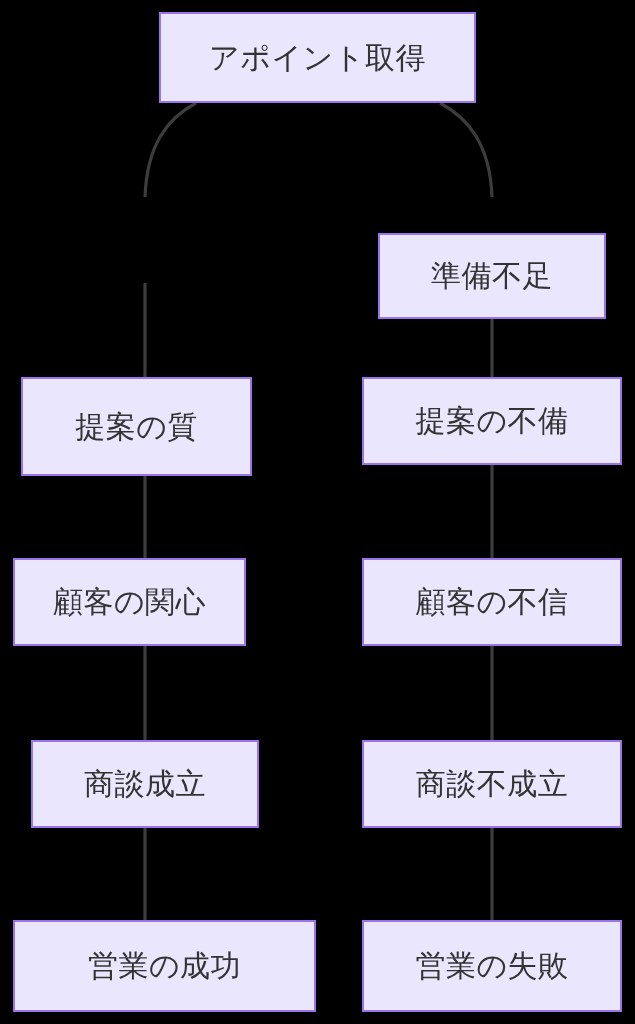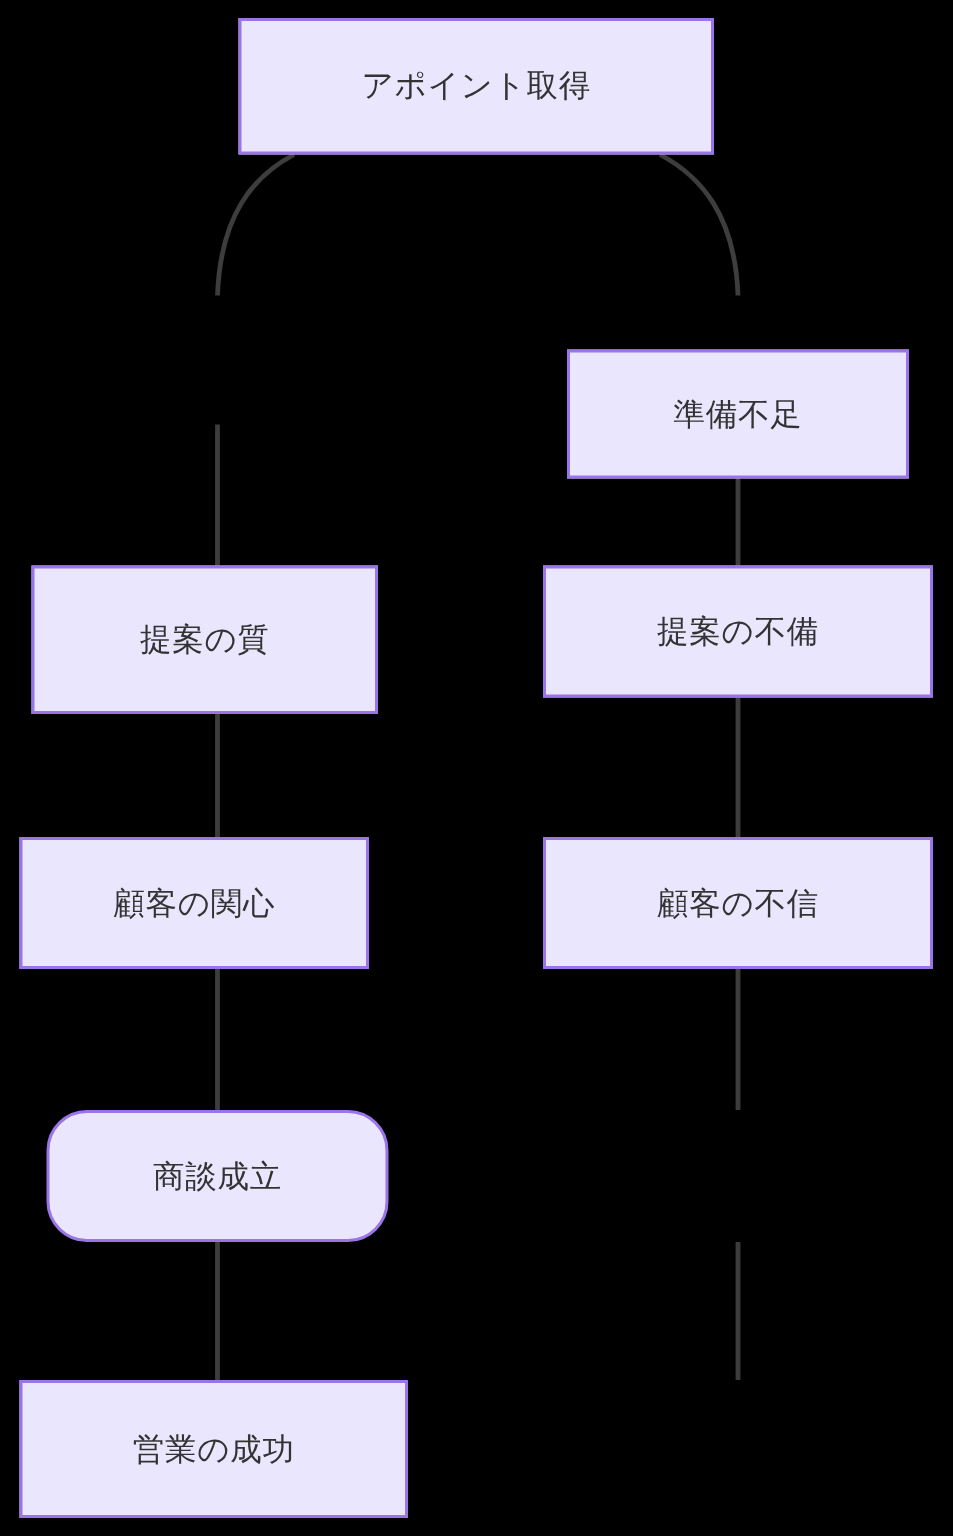"アポイント取得" .node { font-size: 21px -> 30px }
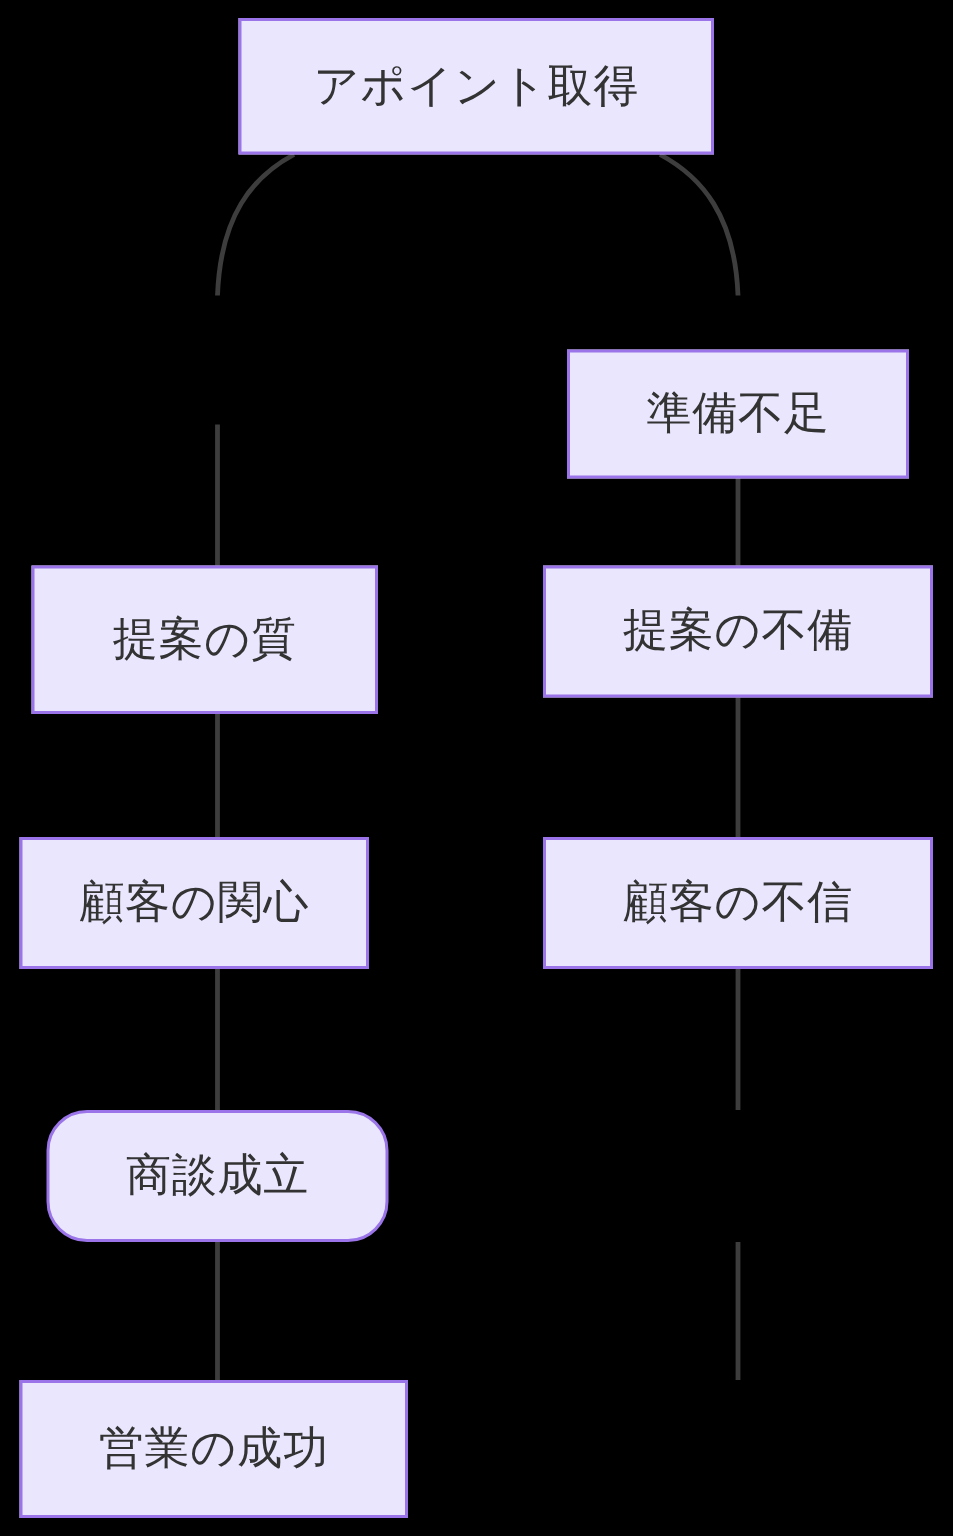"商談成立" div.node { border-radius: 27px -> none }
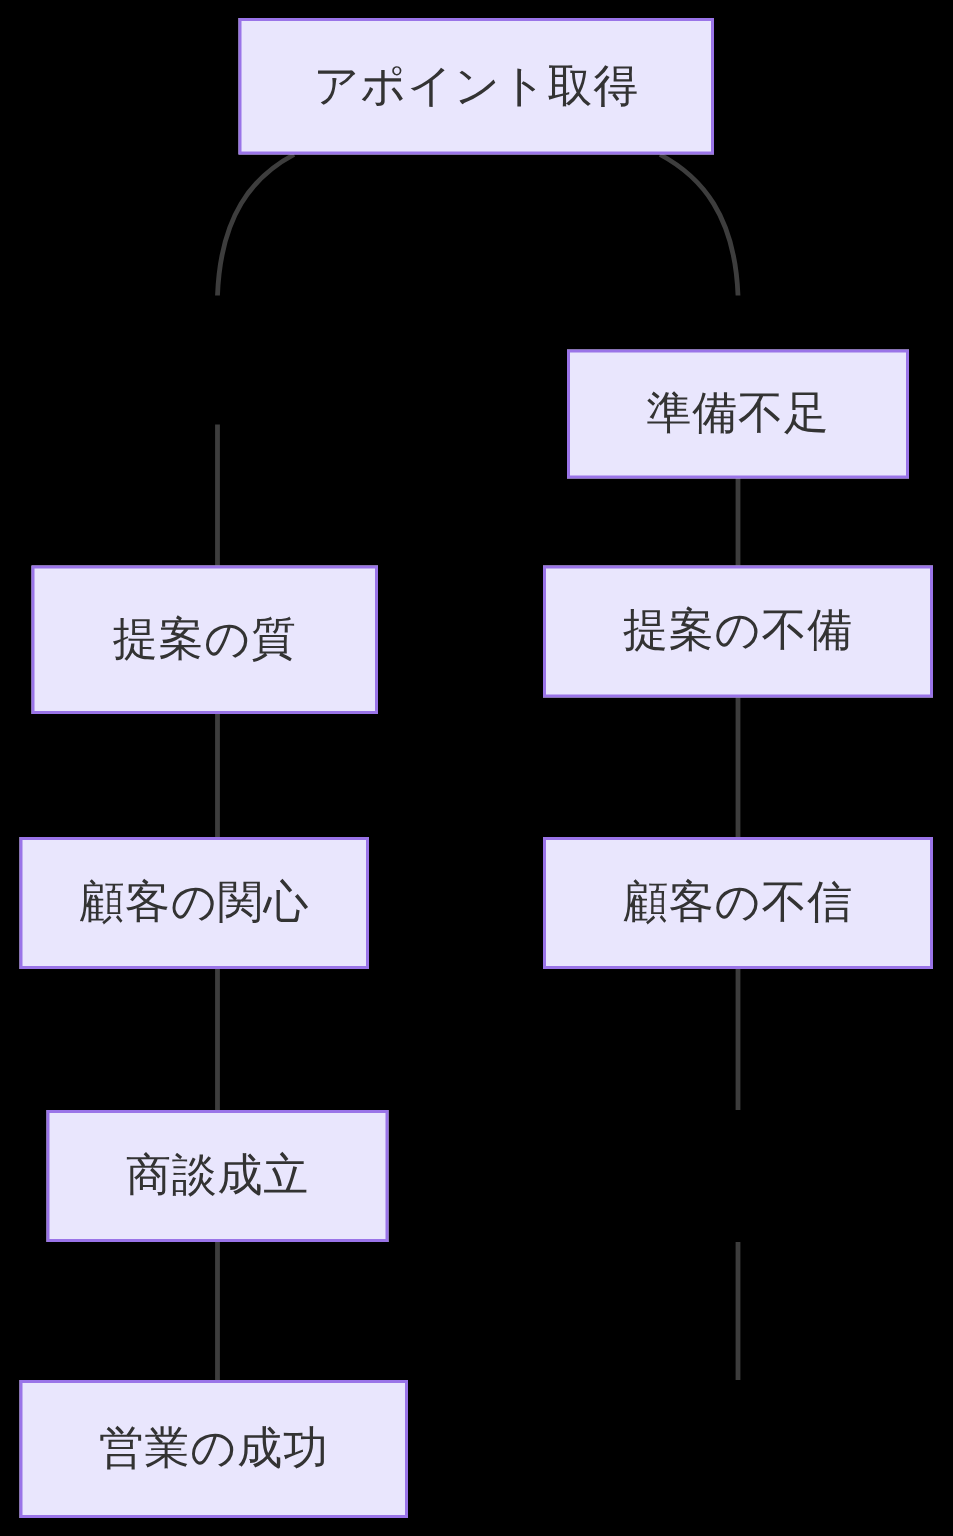"商談不成立" div.node { html: none -> <div> <span>商談不成立</span> </div> }
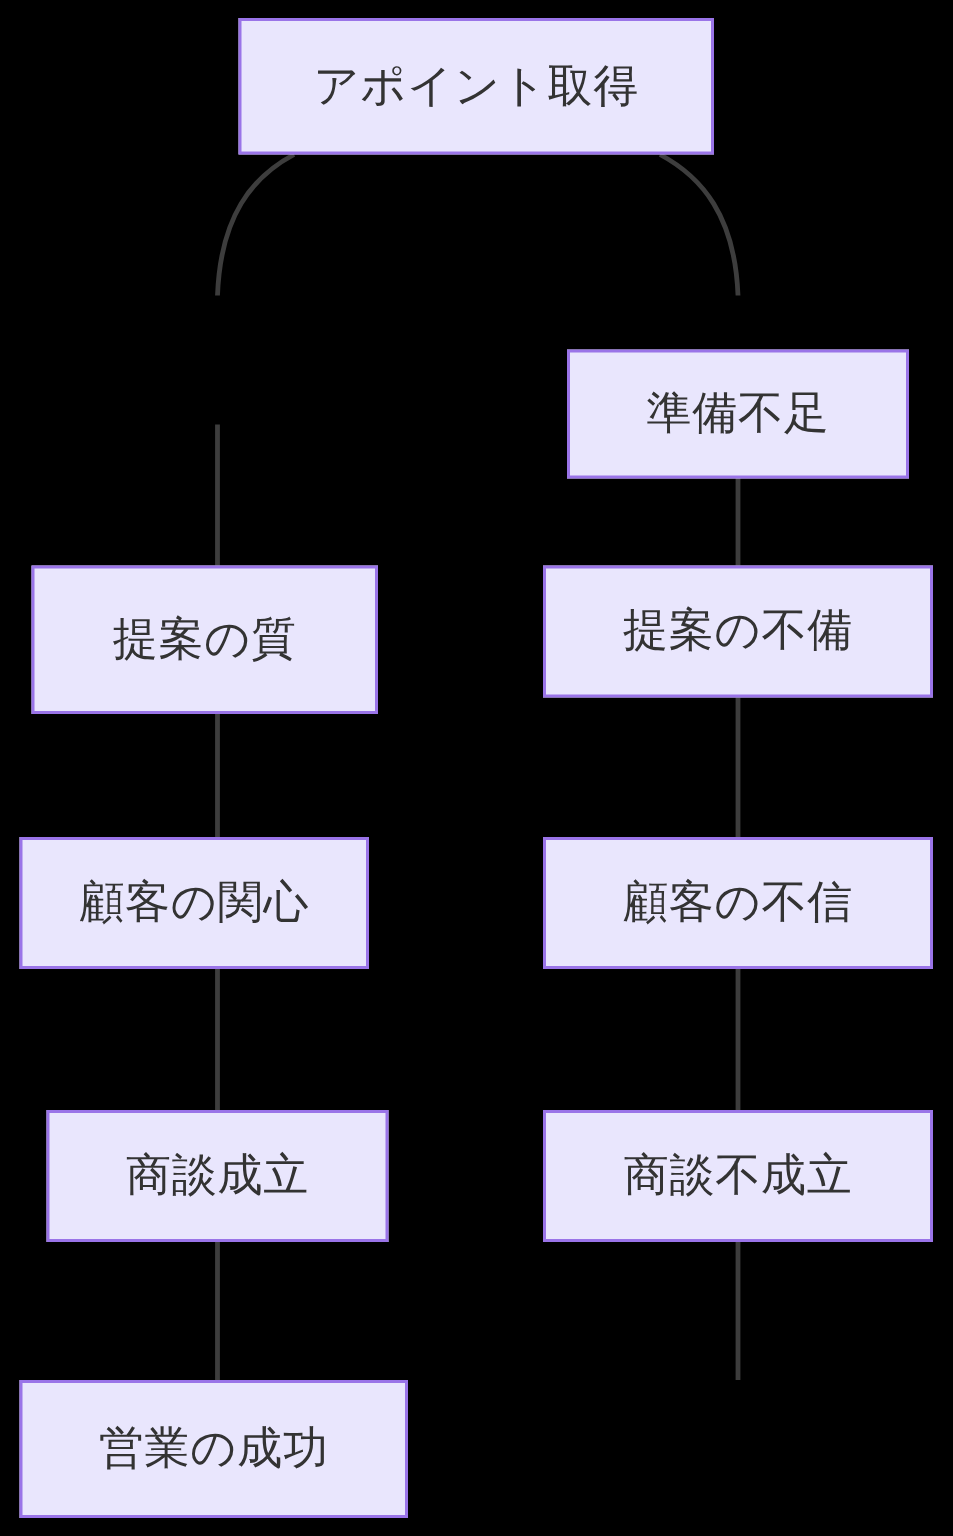"営業の成功" div.node { width: 259px -> 303px }
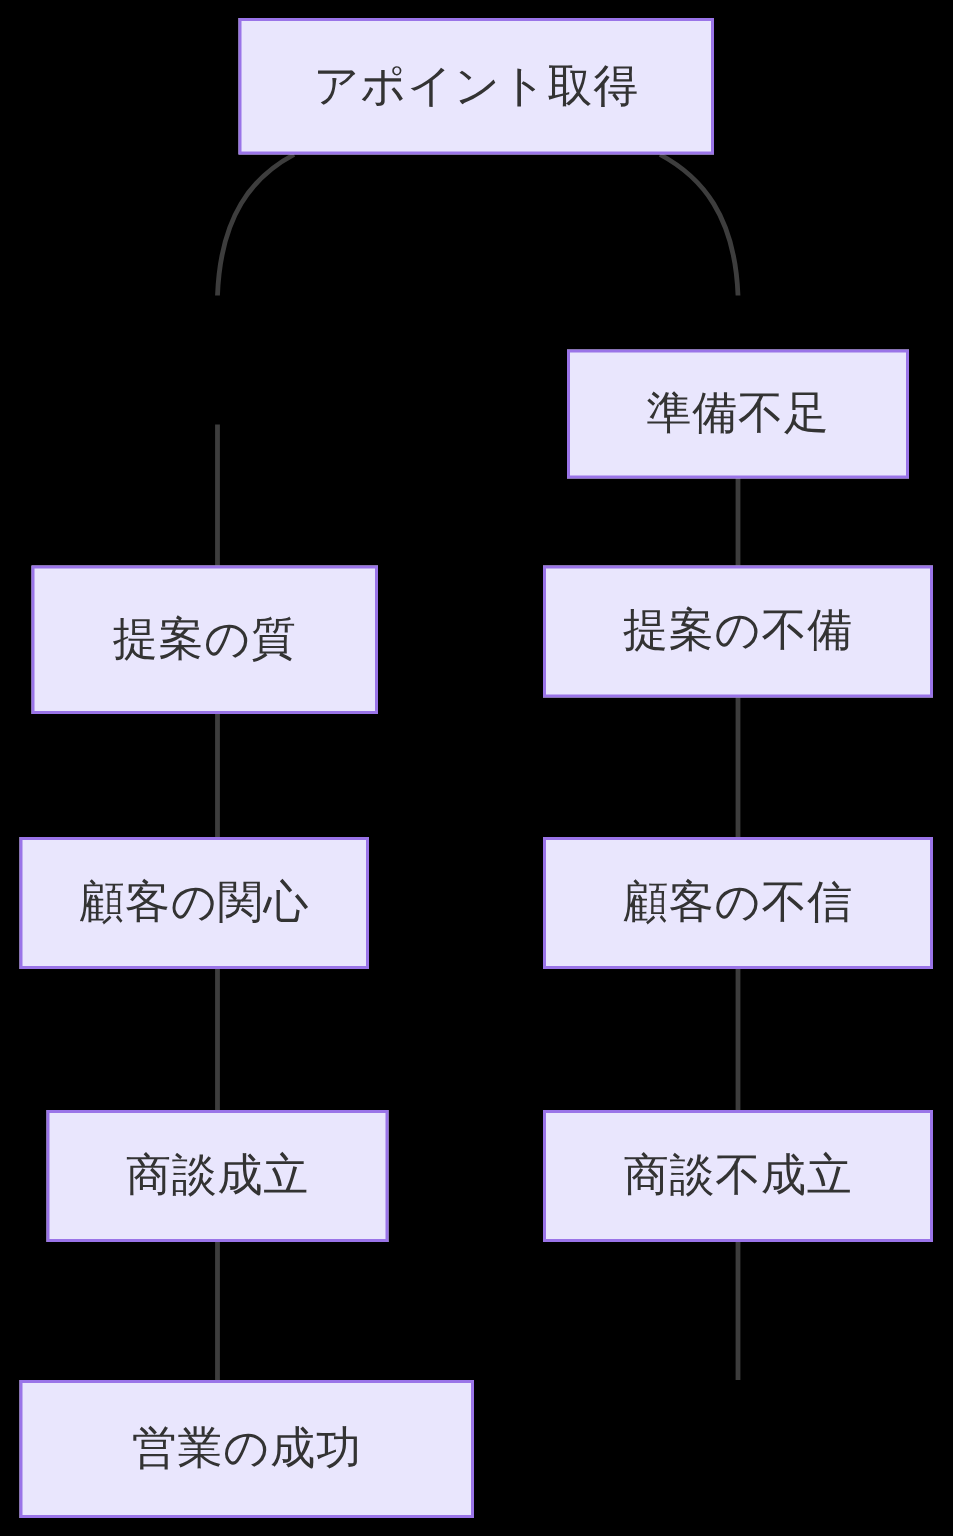"営業の失敗" div.node { html: none -> <div> <span>営業の失敗</span> </div> }
